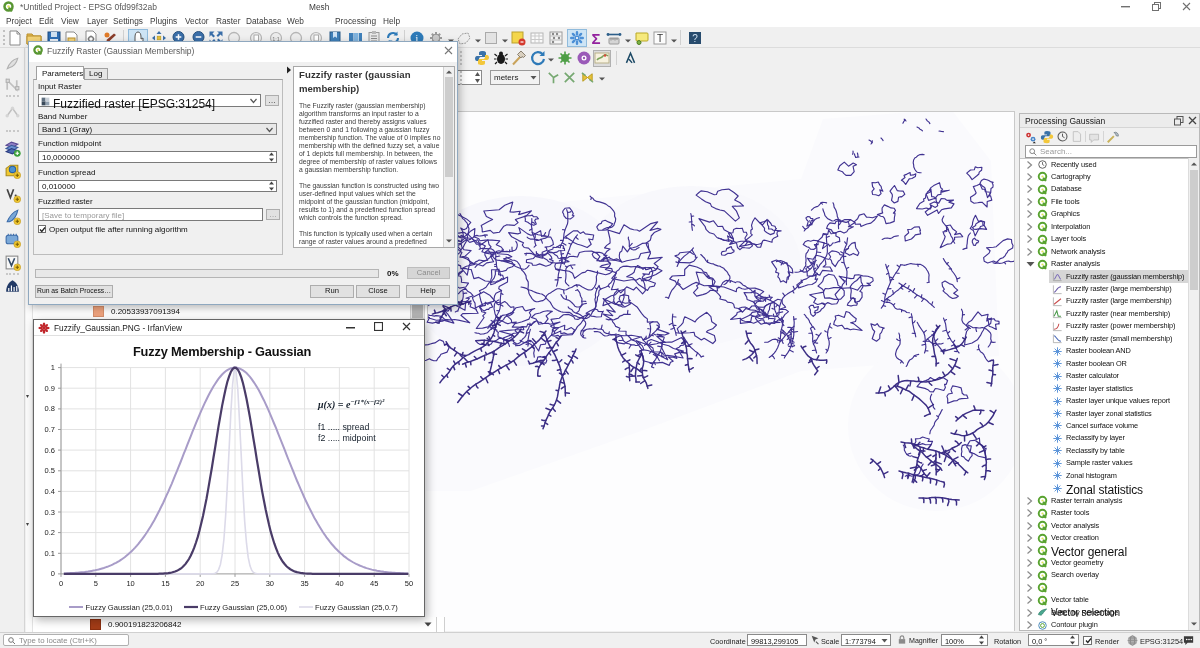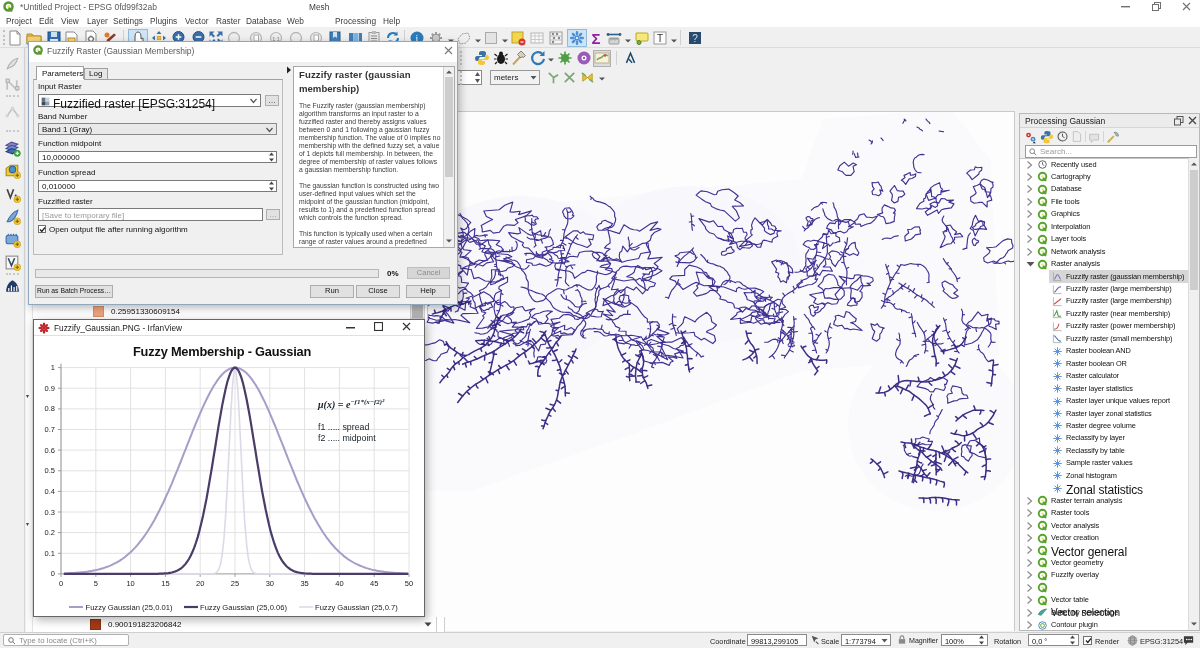"0.25951330609154" span.t { text: 0.25951330609154 -> 0.20533937091394 }
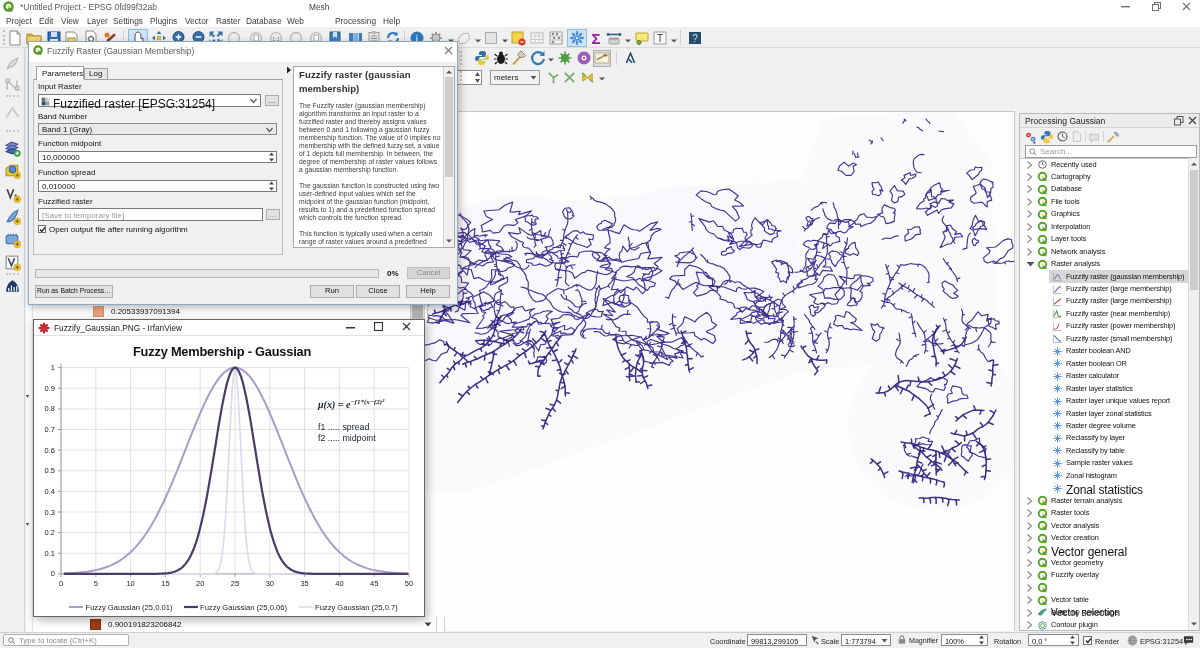"Raster degree volume" span.t { text: Raster degree -> Cancel surface }
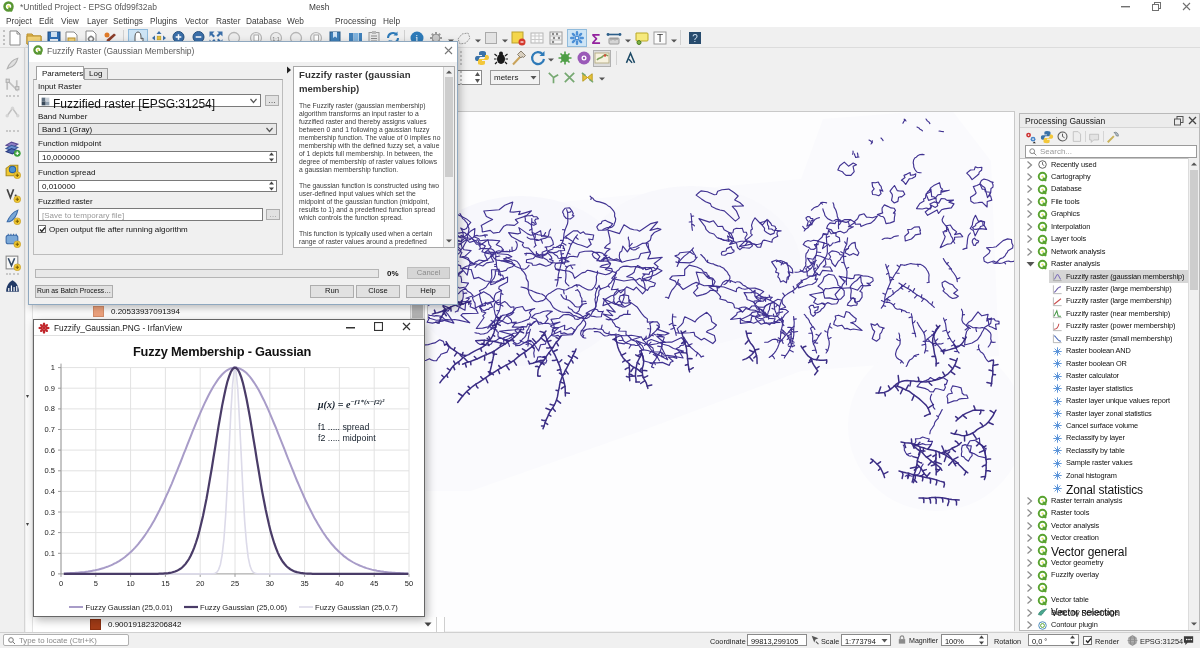"Fuzzify overlay" span.t { text: Fuzzify -> Search }
